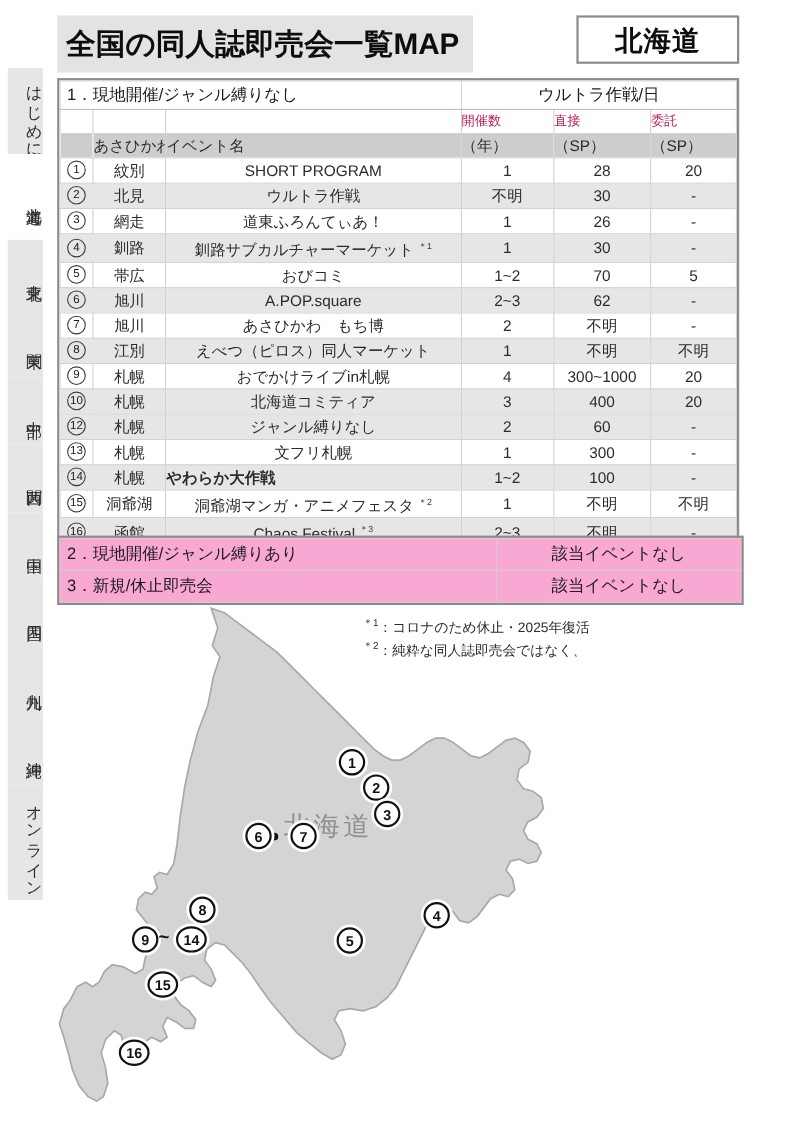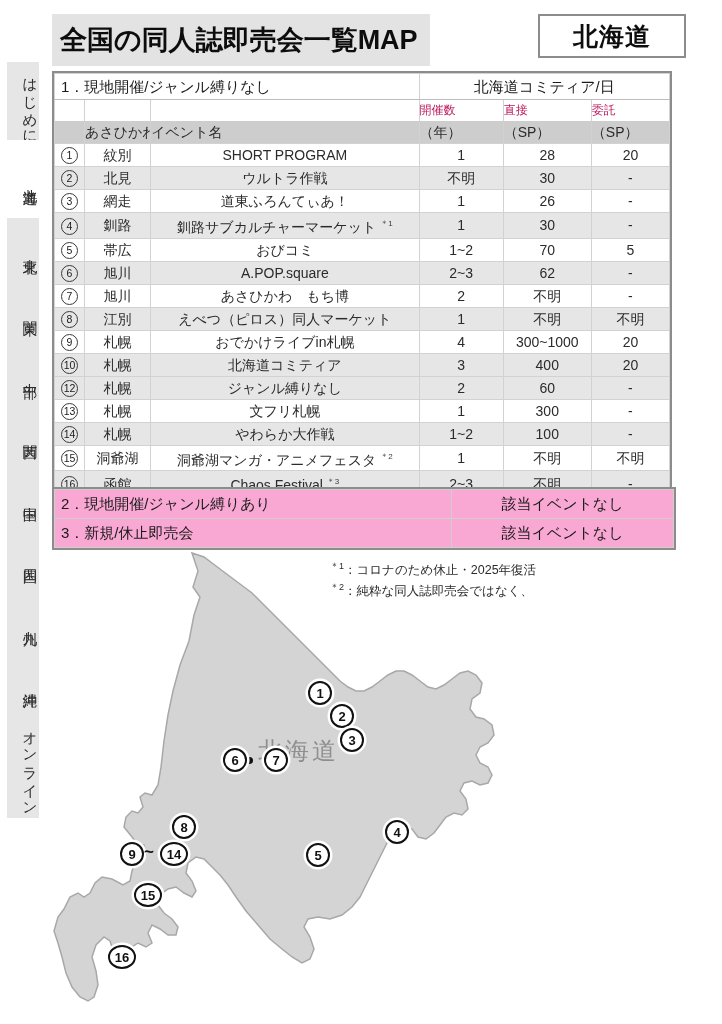"全国の同人誌即売会一覧MAP" #header { padding-left: 14px -> none }
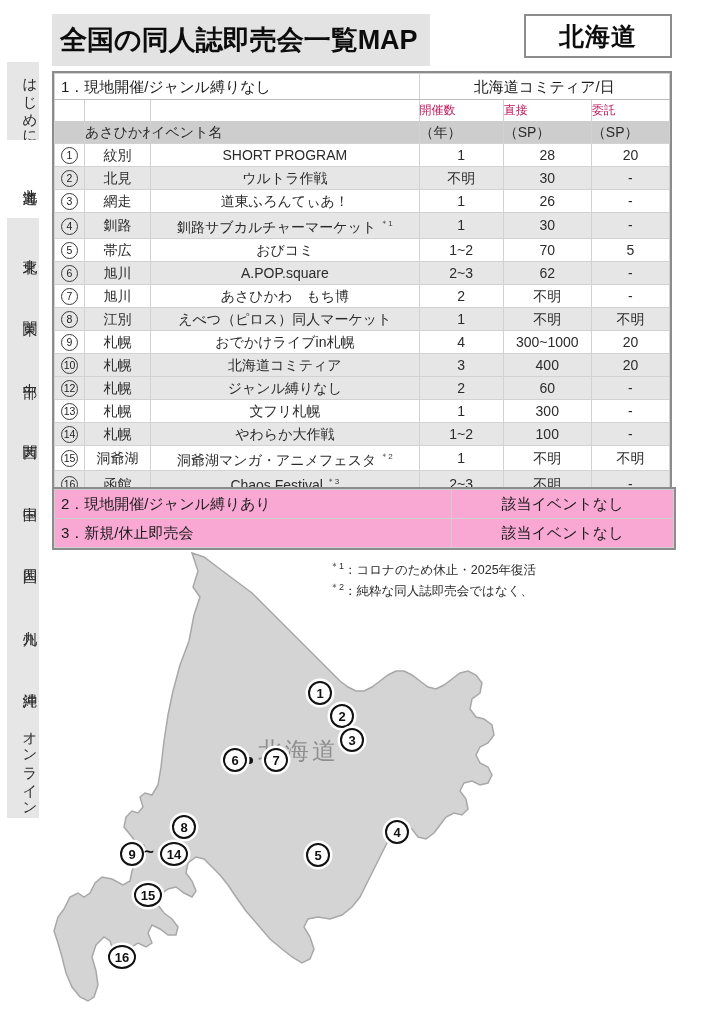"北海道コミティア/日" td.h1-right { text: 北海道コミティア/ -> ウルトラ作戦/ }
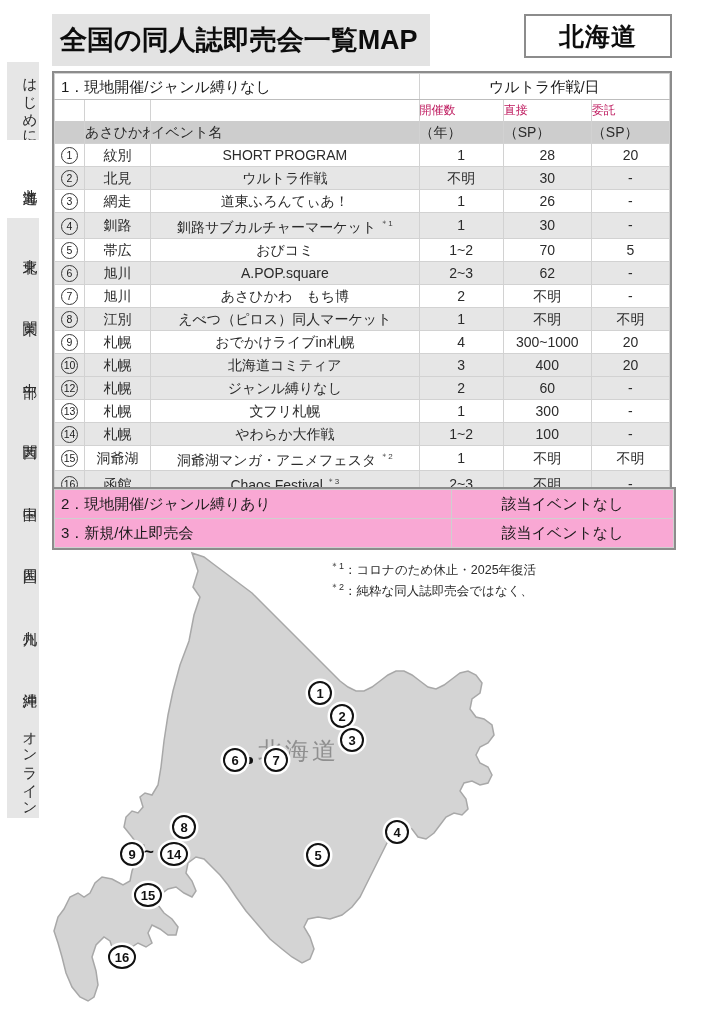"やわらか大作戦" td { font-weight: none -> bold; text-align: center -> none }
